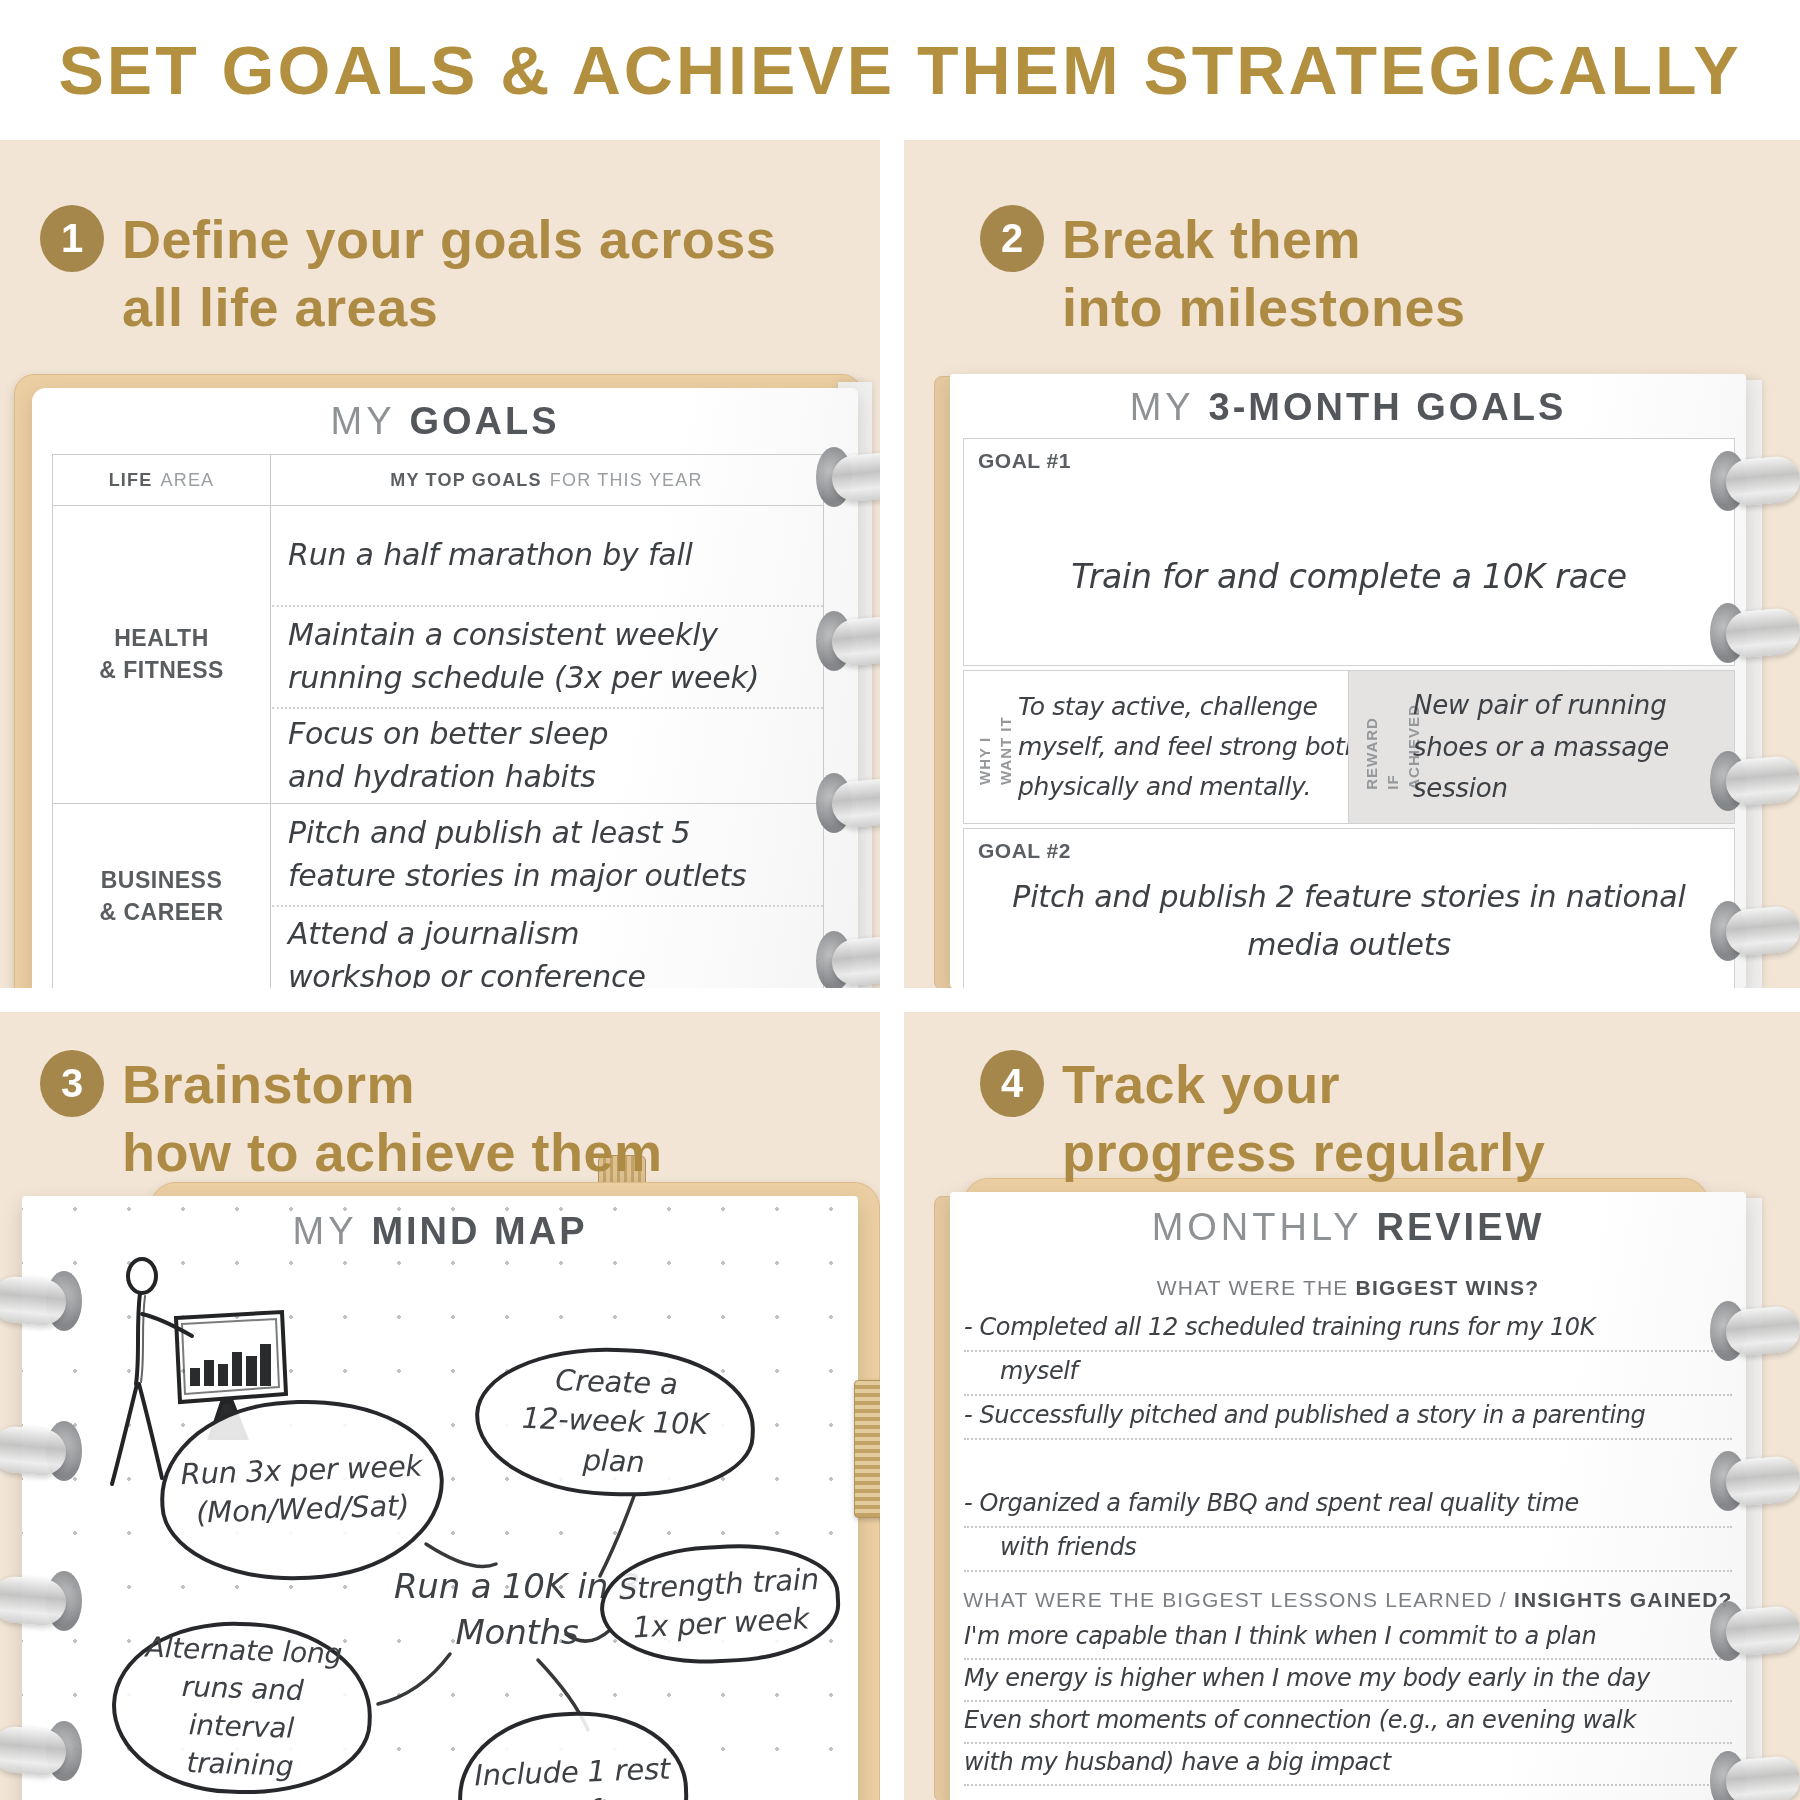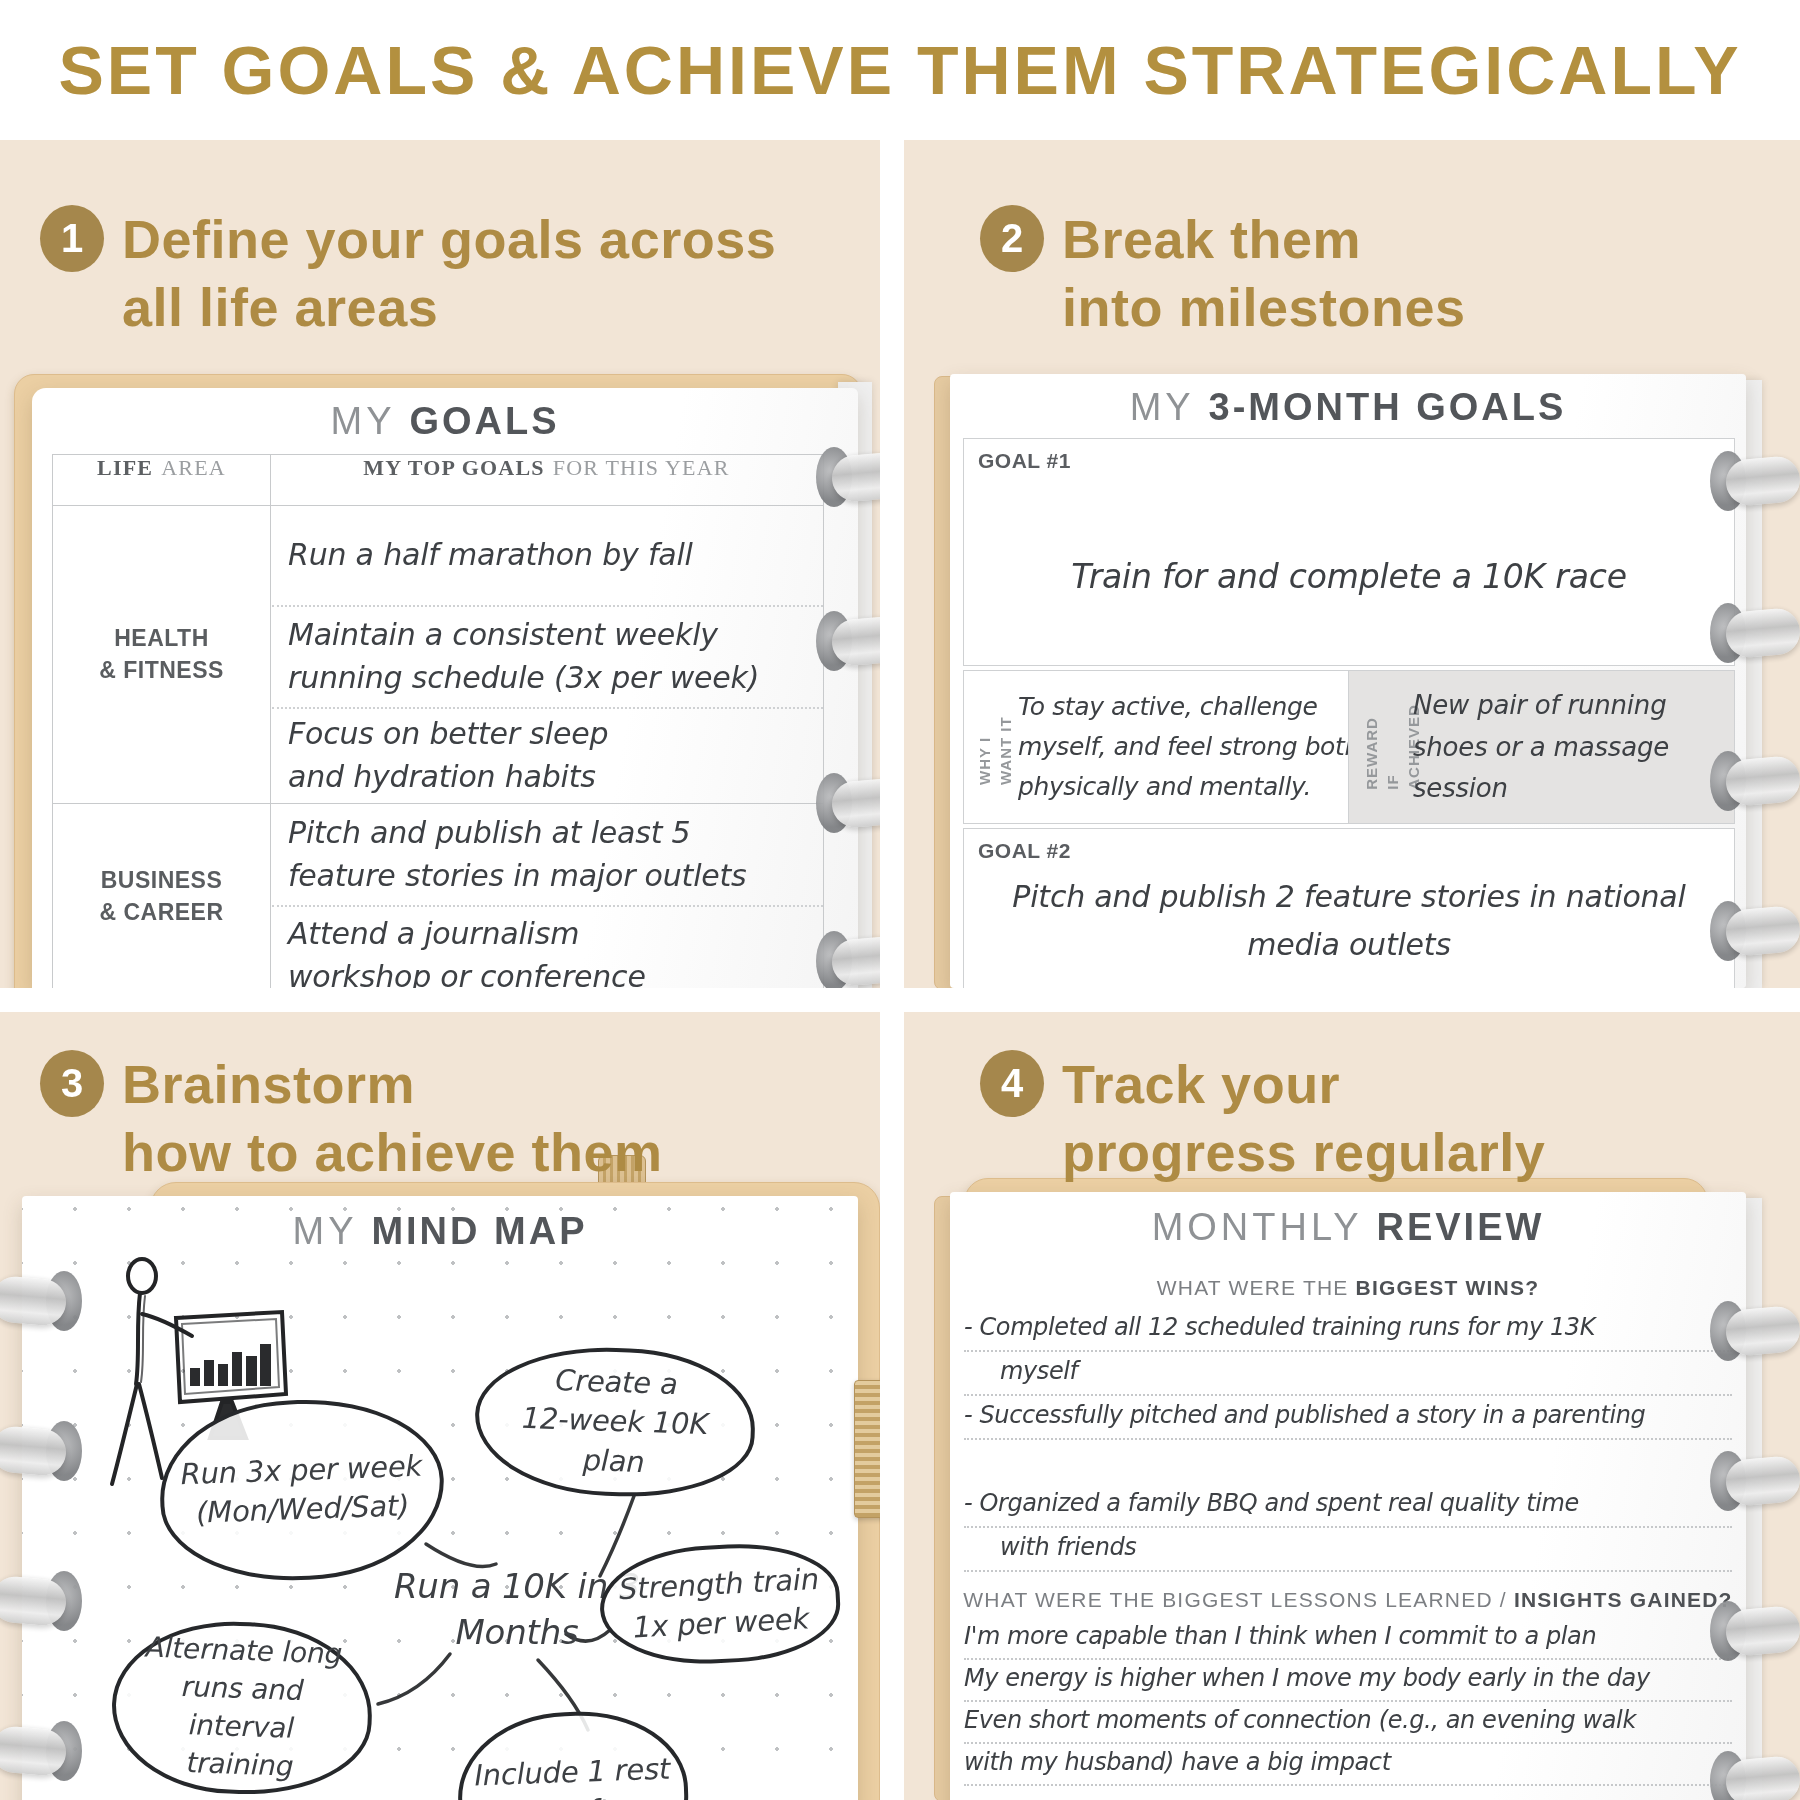"LIFE" .thead { align-items: flex-start -> center; font-family: Liberation Serif, serif -> none; font-size: 22px -> 18px }
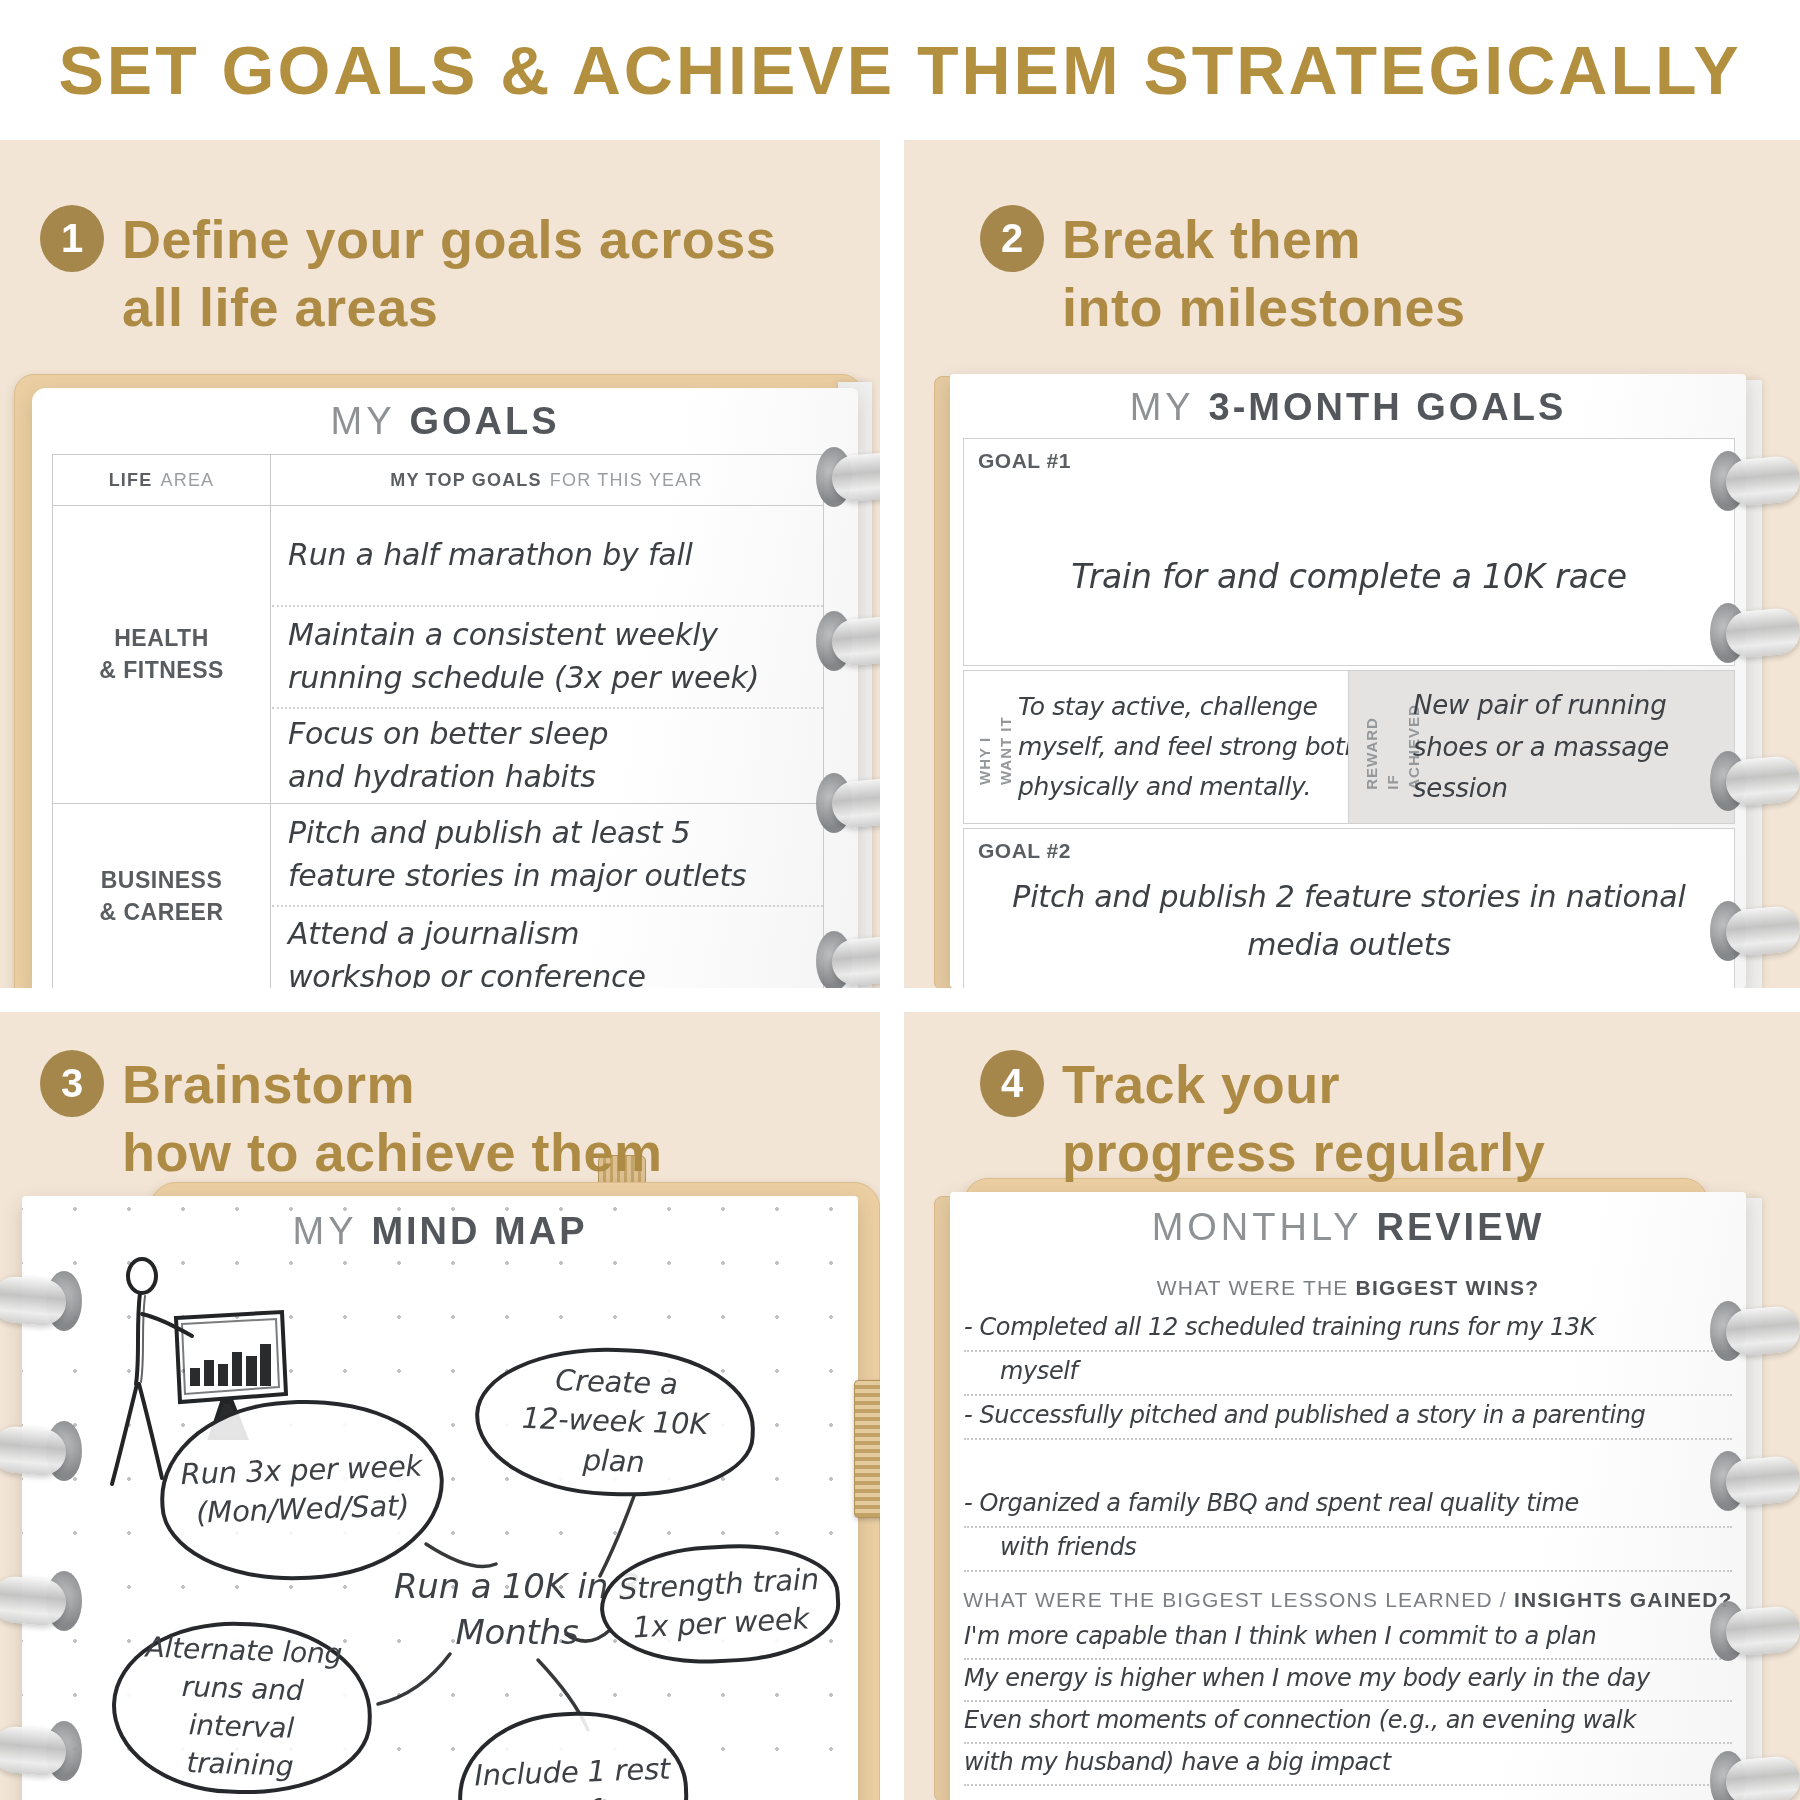"- Completed all 12 scheduled" div.rline { text: 13K -> 10K }
